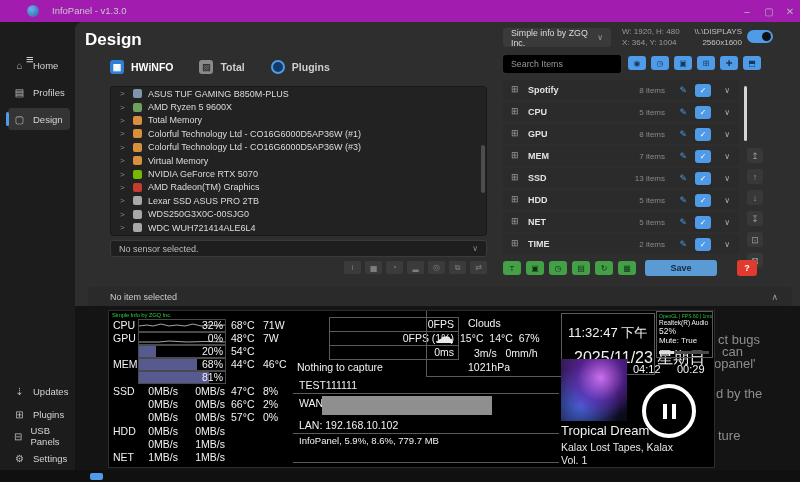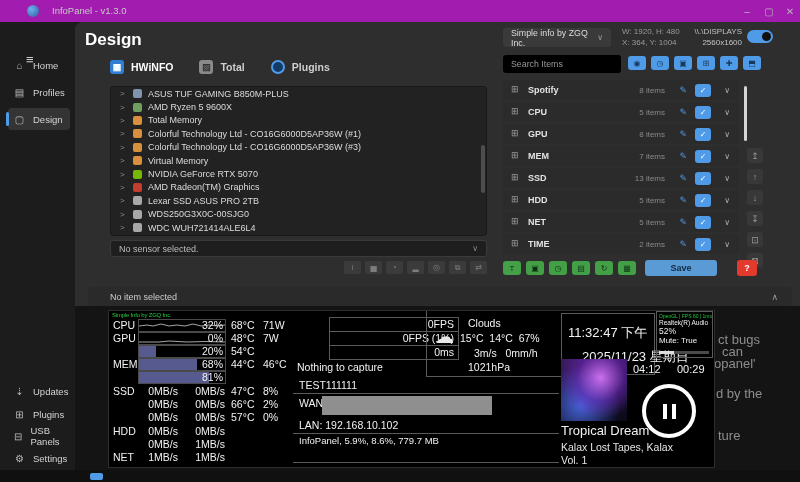"2025/11/23 星期日" .pdate { font-size: 13px -> 16px; left: 20px -> 12px }
